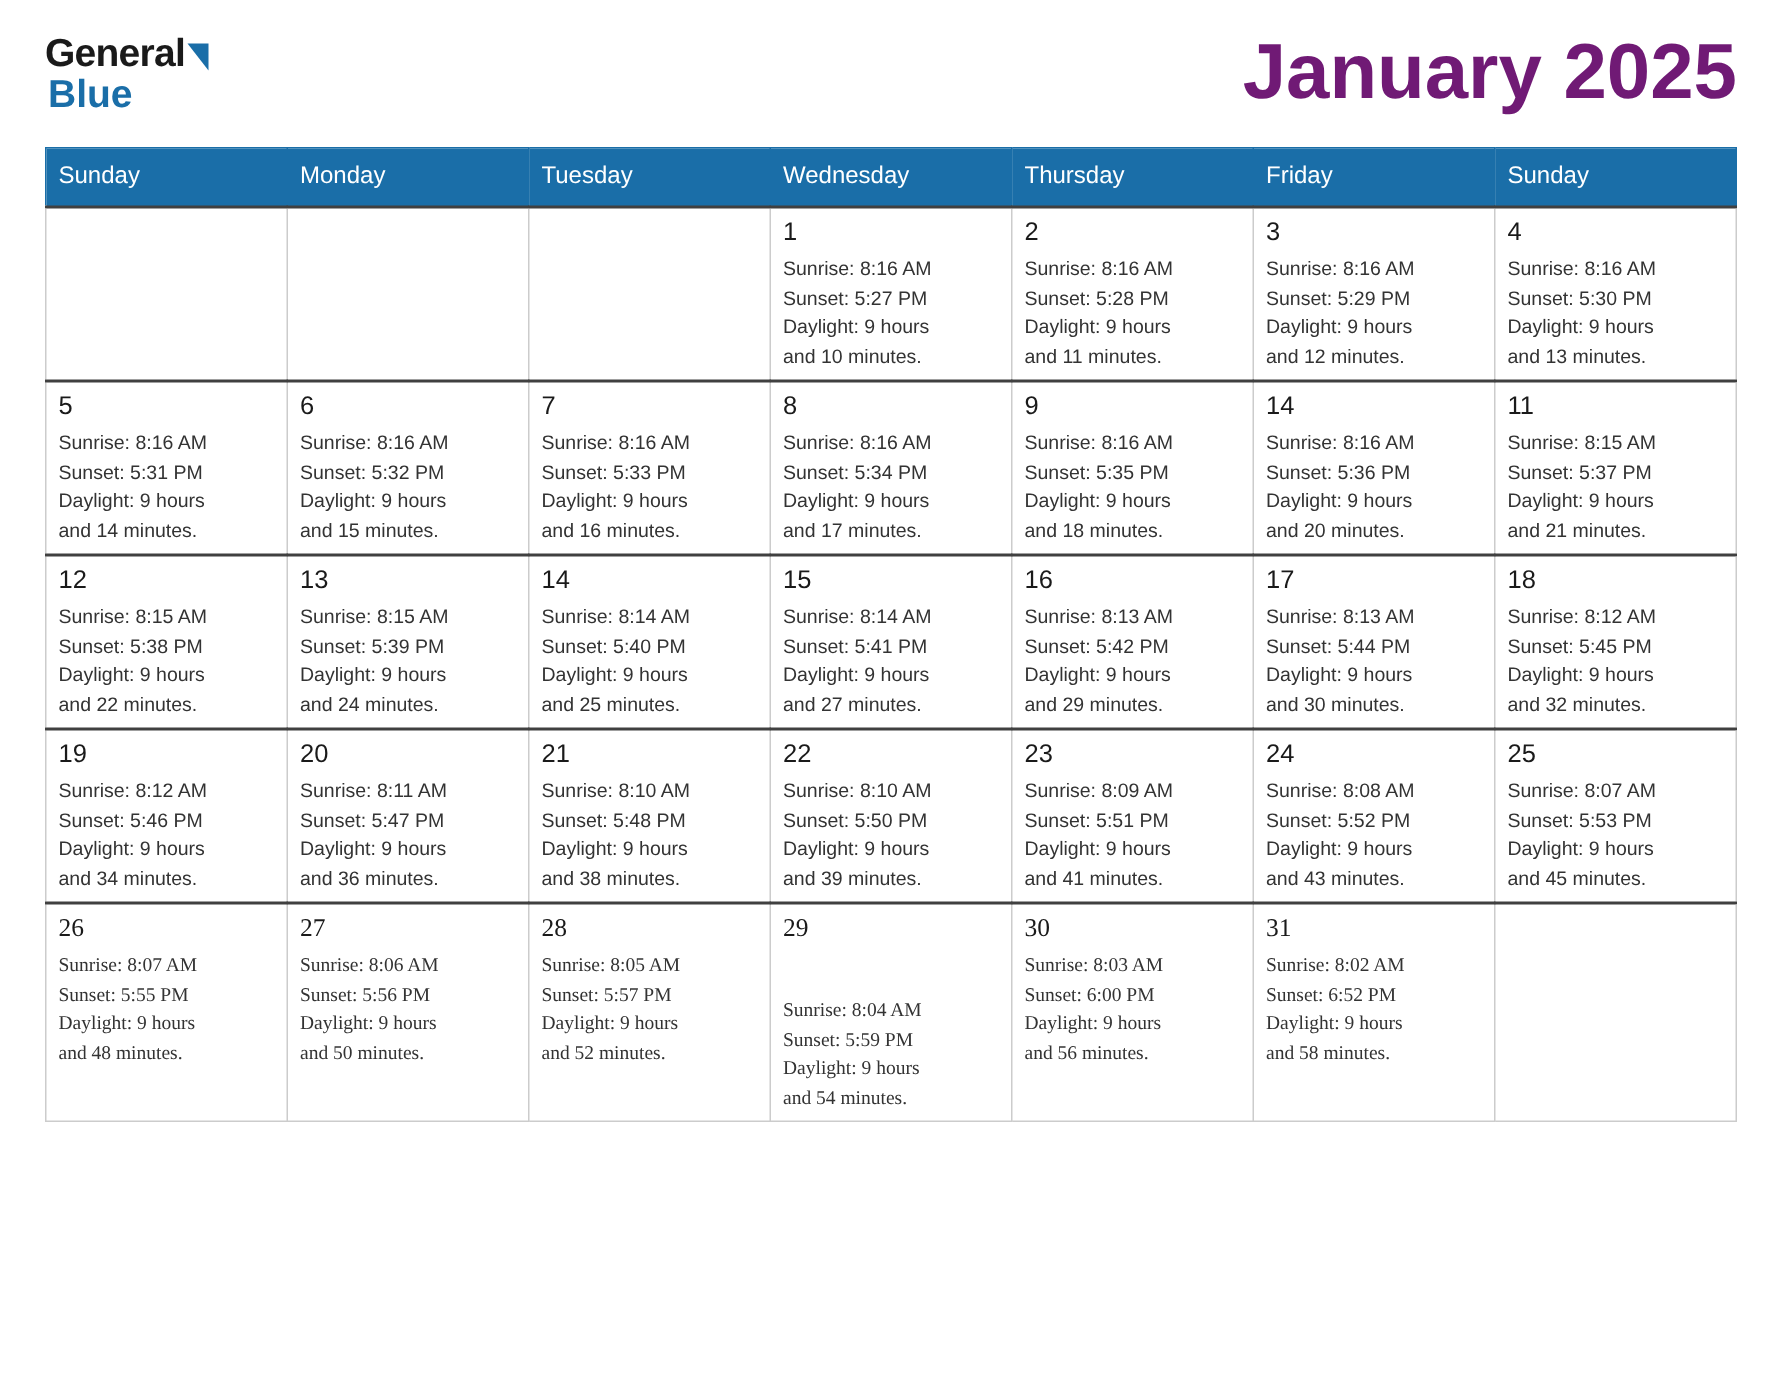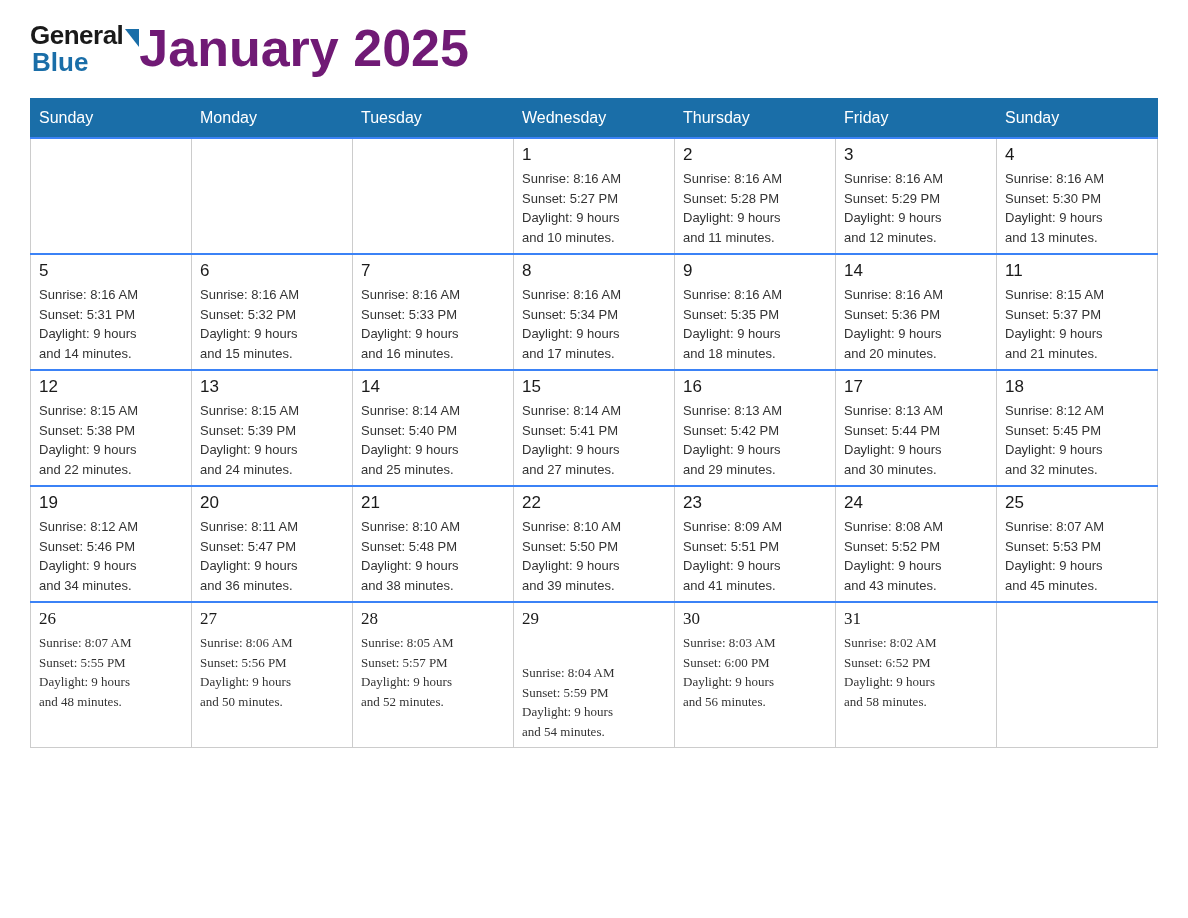"General" .header { justify-content: none -> space-between }
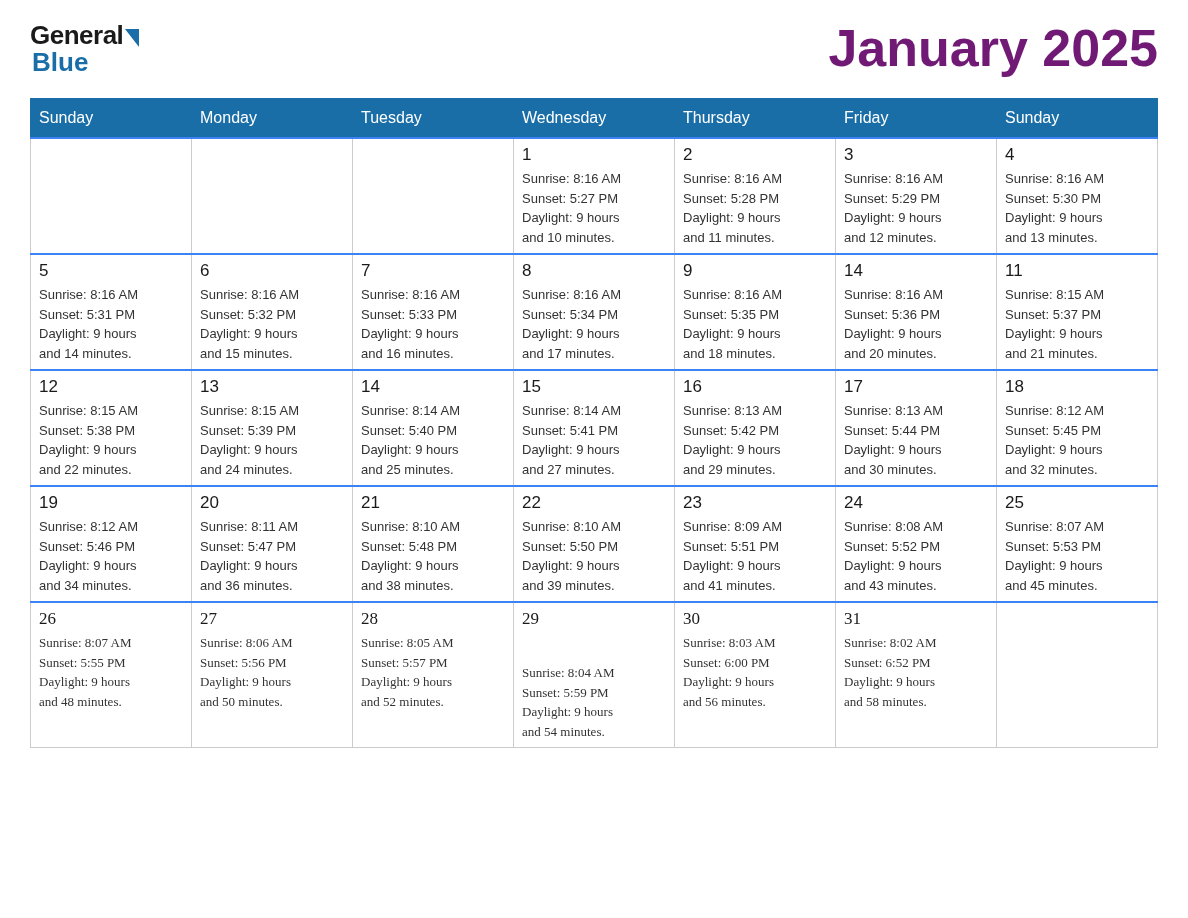"Sunday" tr { border-bottom: 2px solid #3b82f6 -> 2px solid #404040 }
